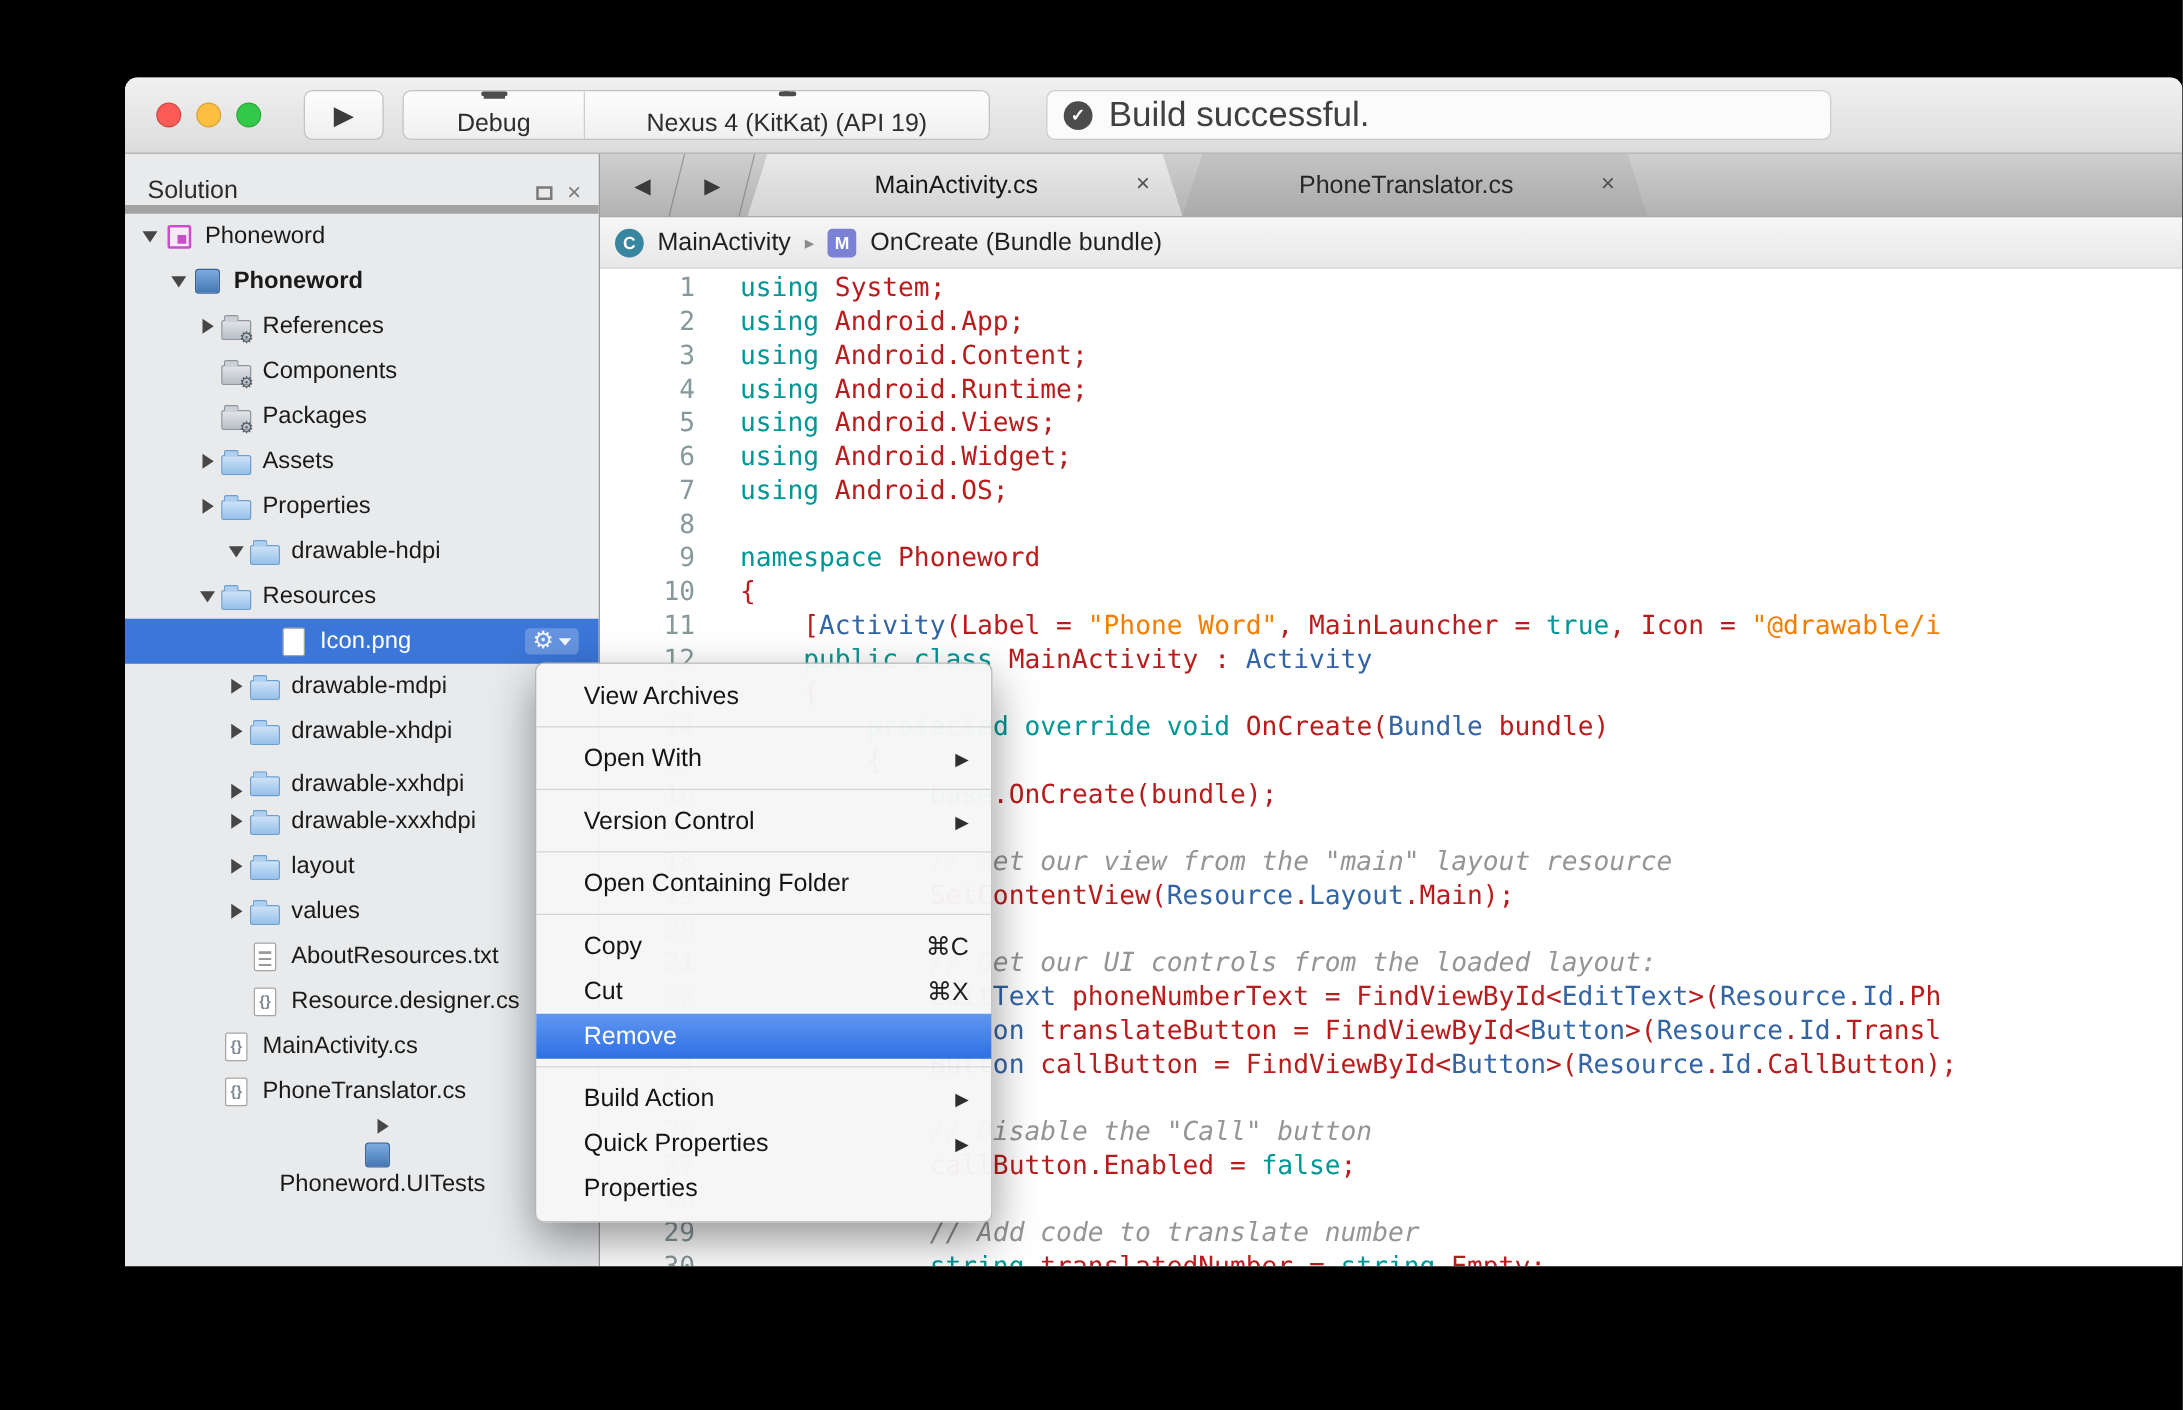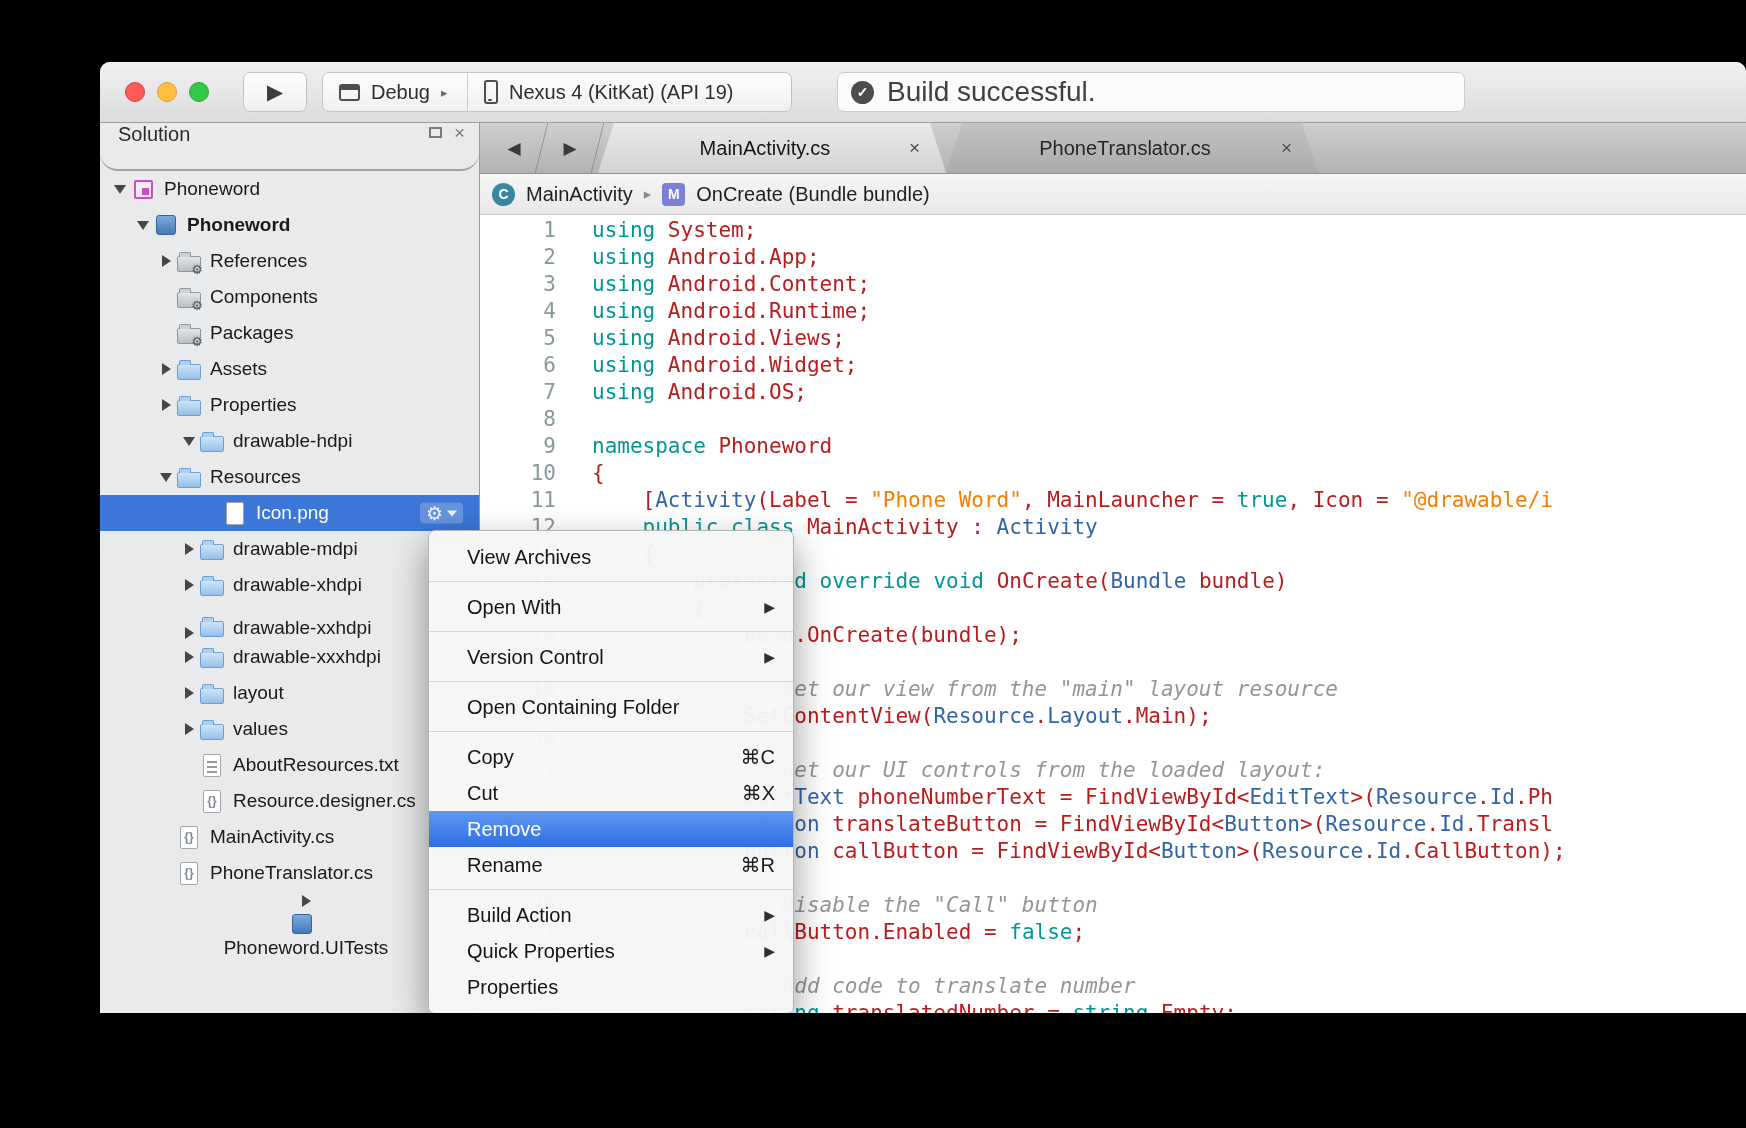"Debug" .config-seg { flex-direction: none -> column }
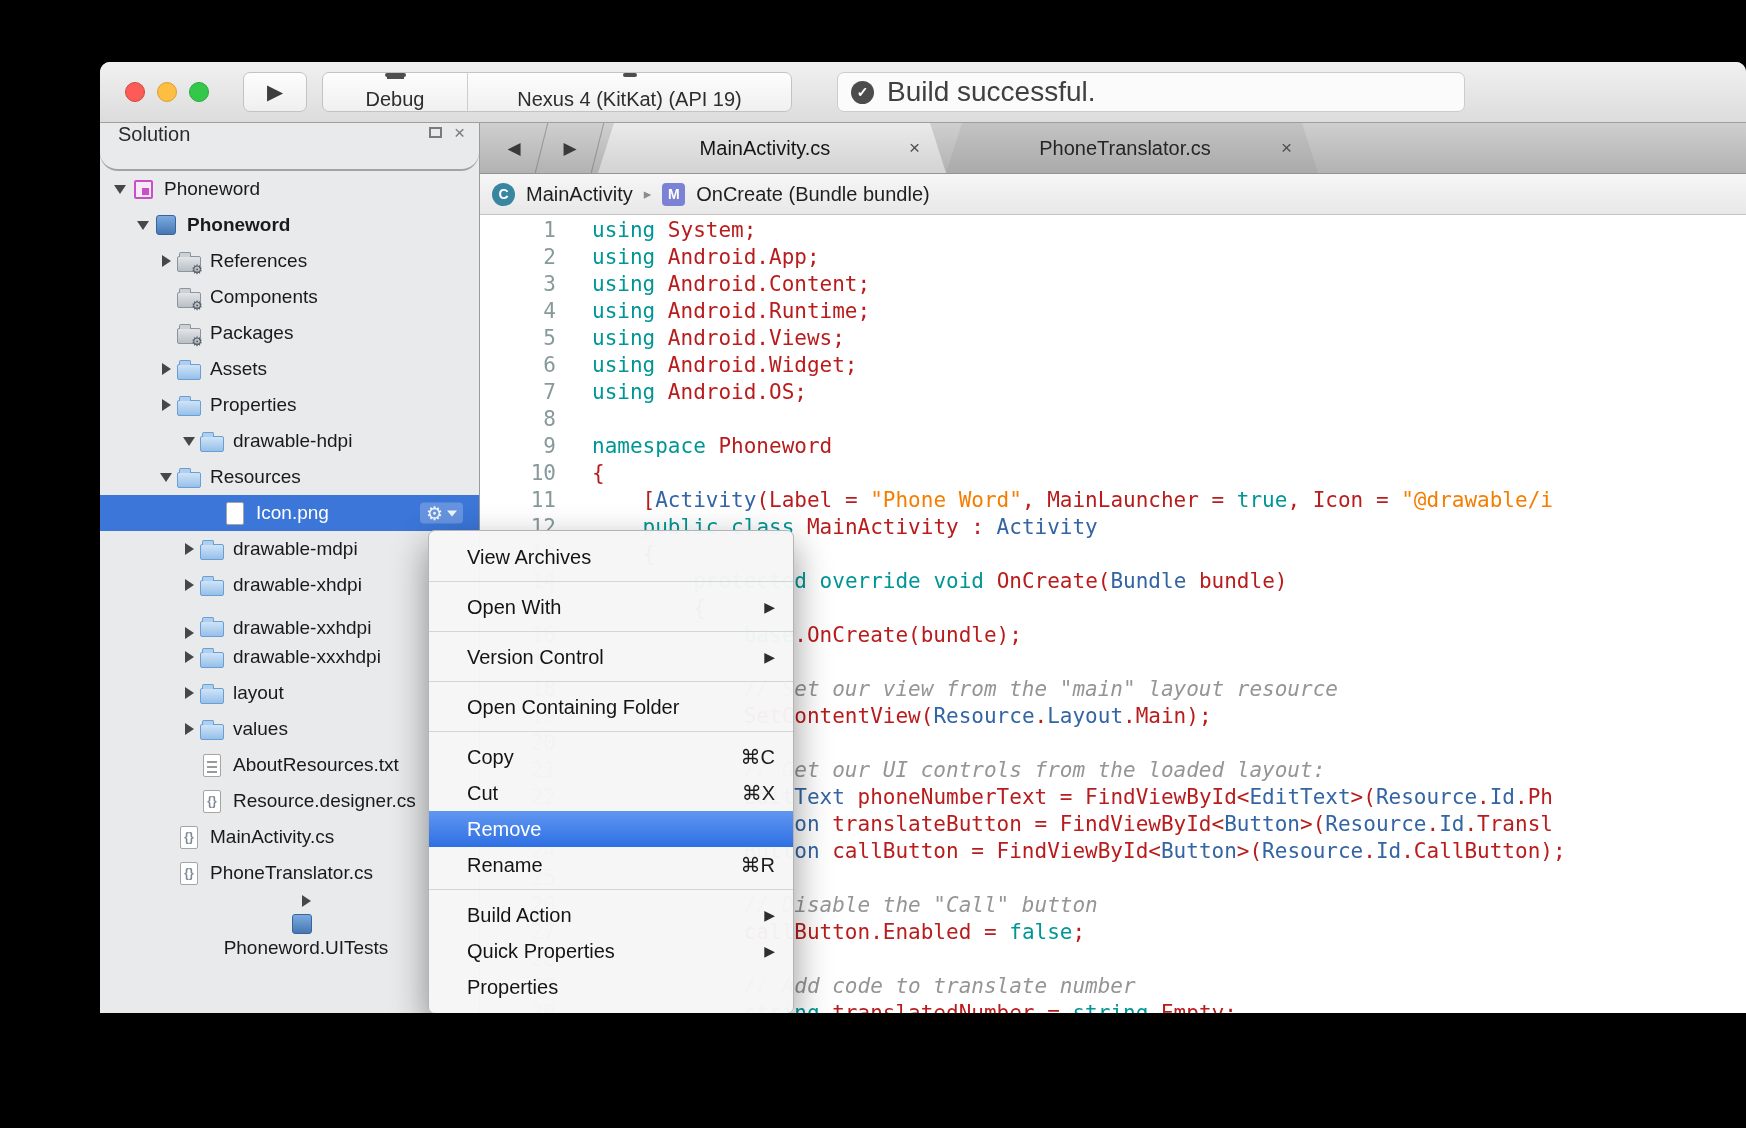"Solution" .panel-header { align-items: flex-start -> flex-end; border-bottom: 2px solid #a3a3a3 -> 7px solid #a3a3a3; border-radius: 18px -> none }
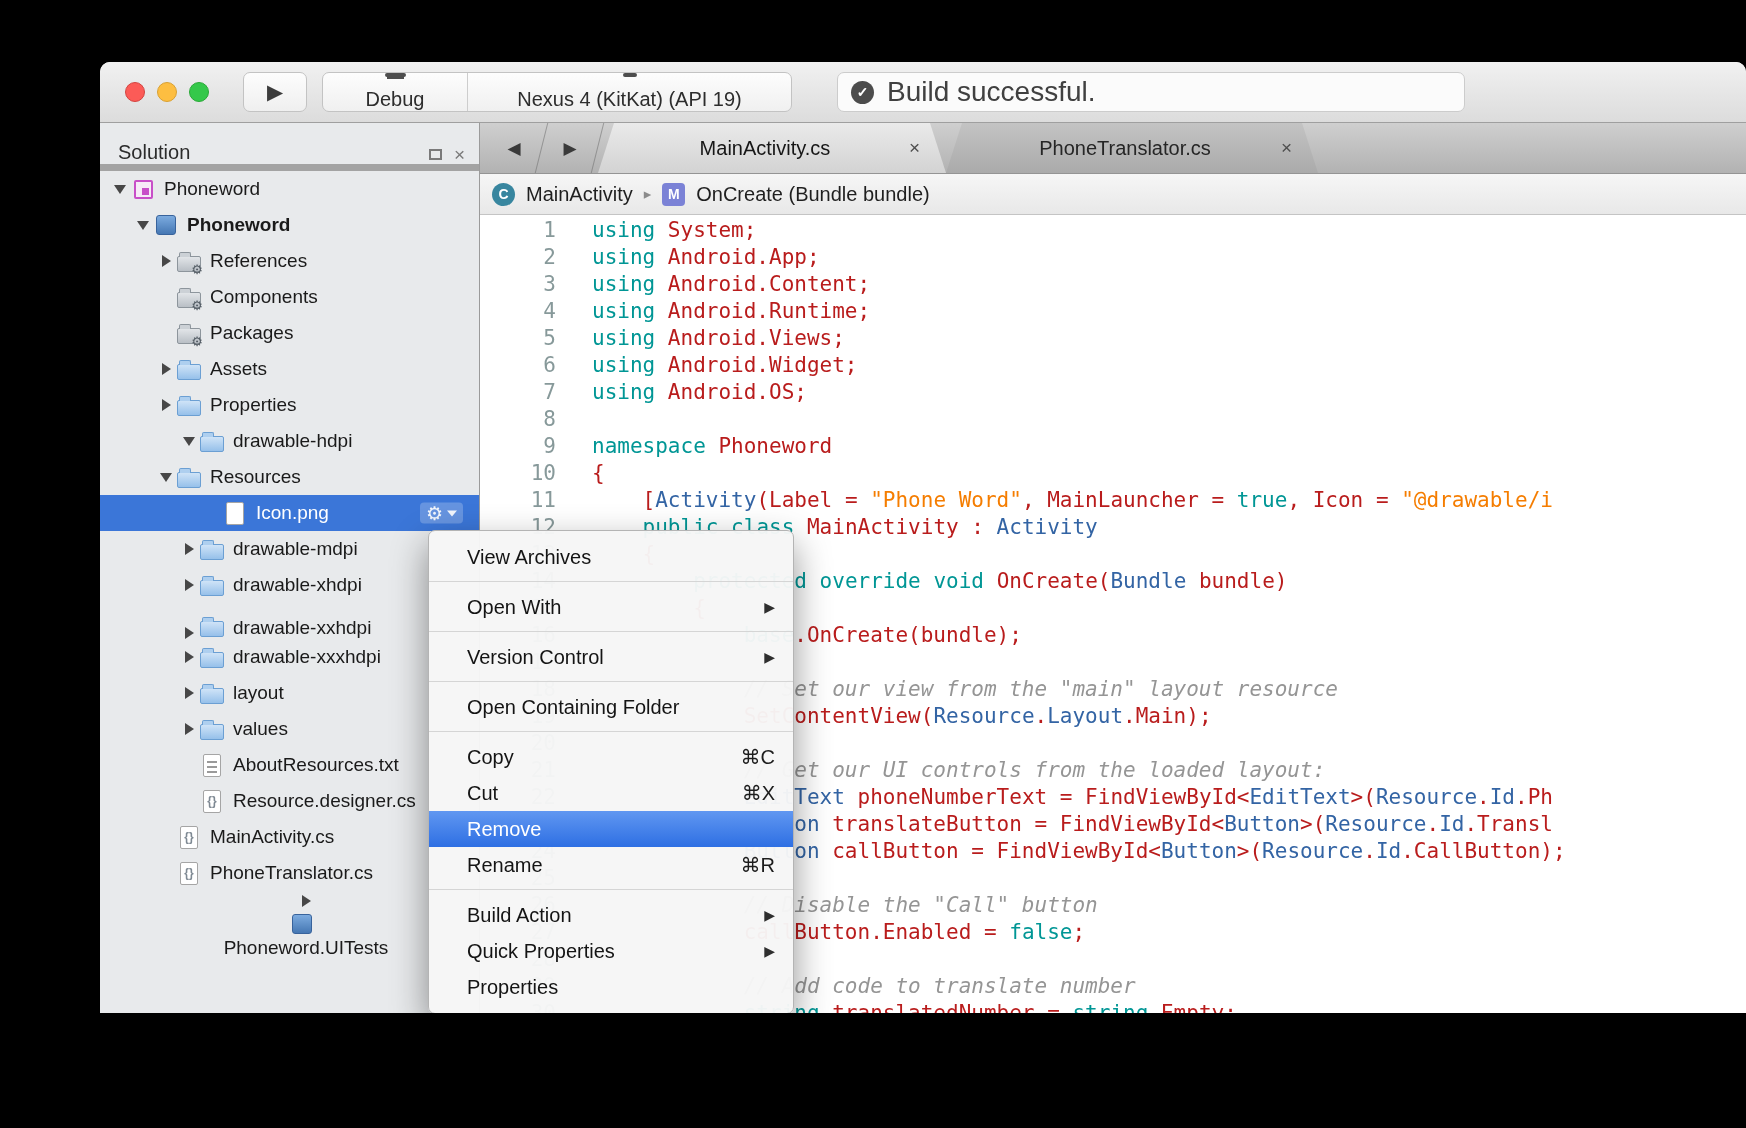"Rename" div.menu-item { html: <div> <span>Rename</span> <span>⌘R</span> </div> -> none }
